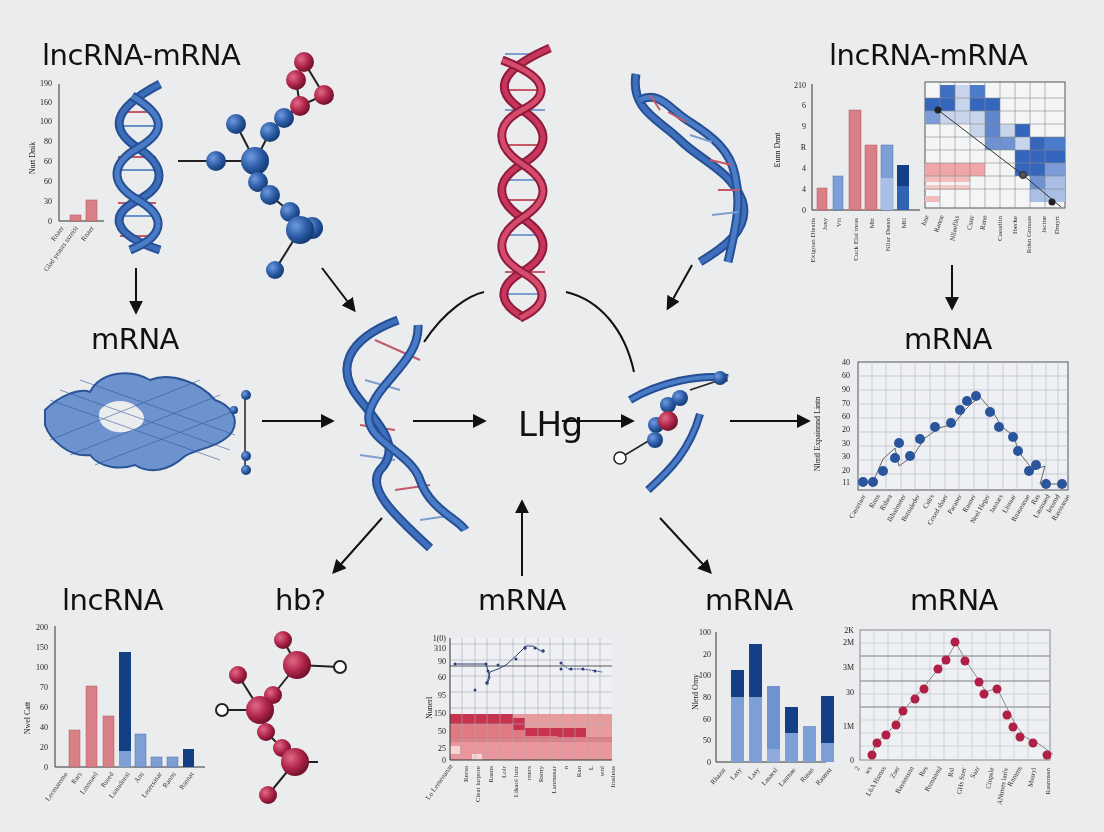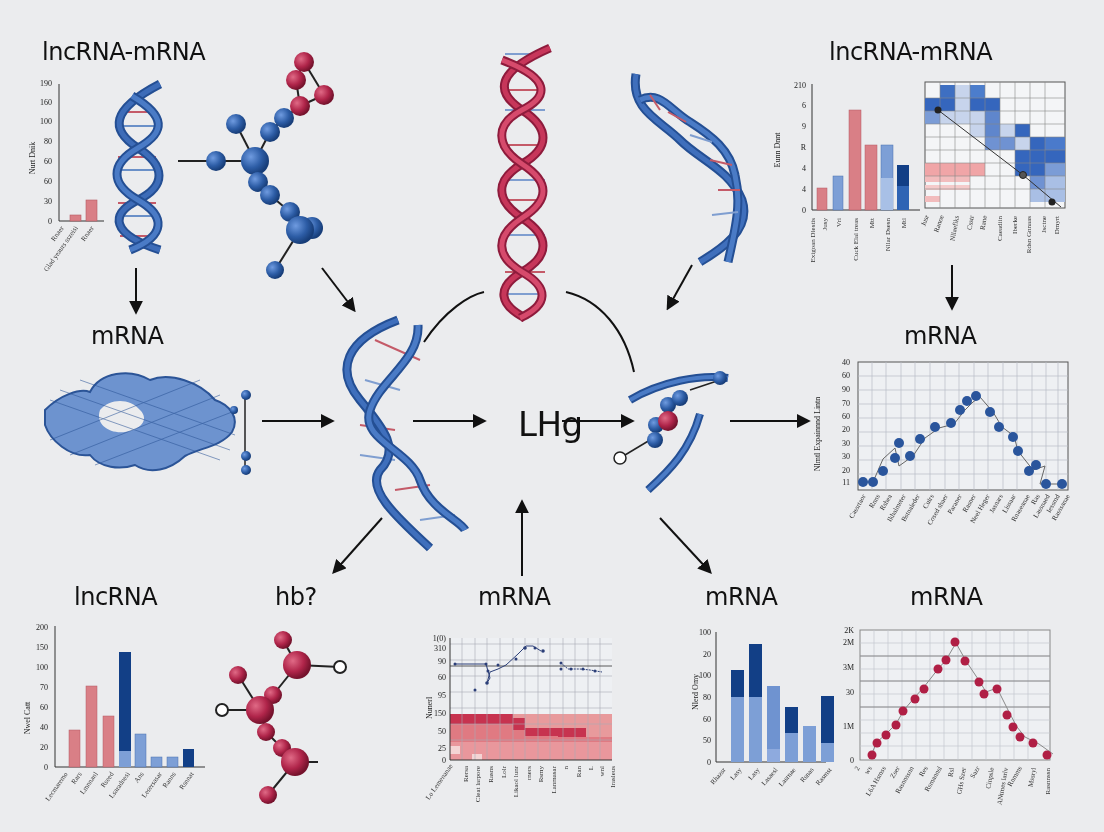"lncRNA-mRNA" .lbl { font-size: 24px -> 29px }
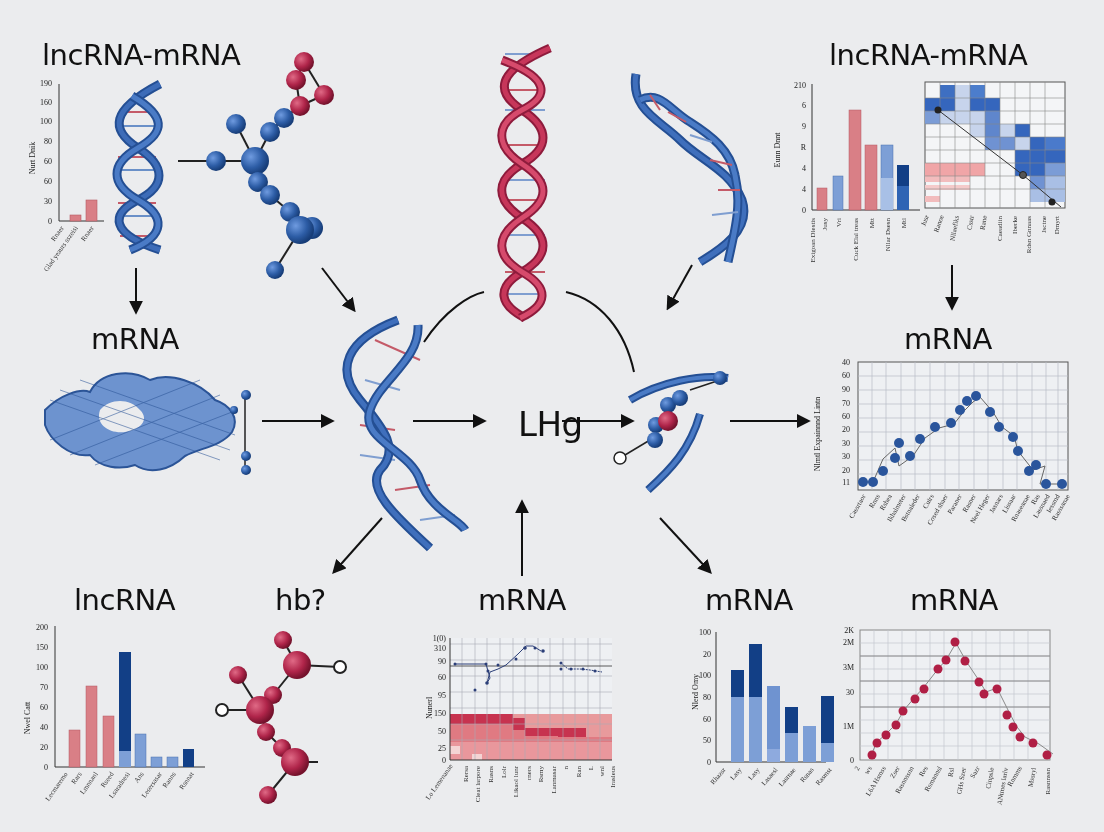"lncRNA" div.lbl { left: 74px -> 62px }
